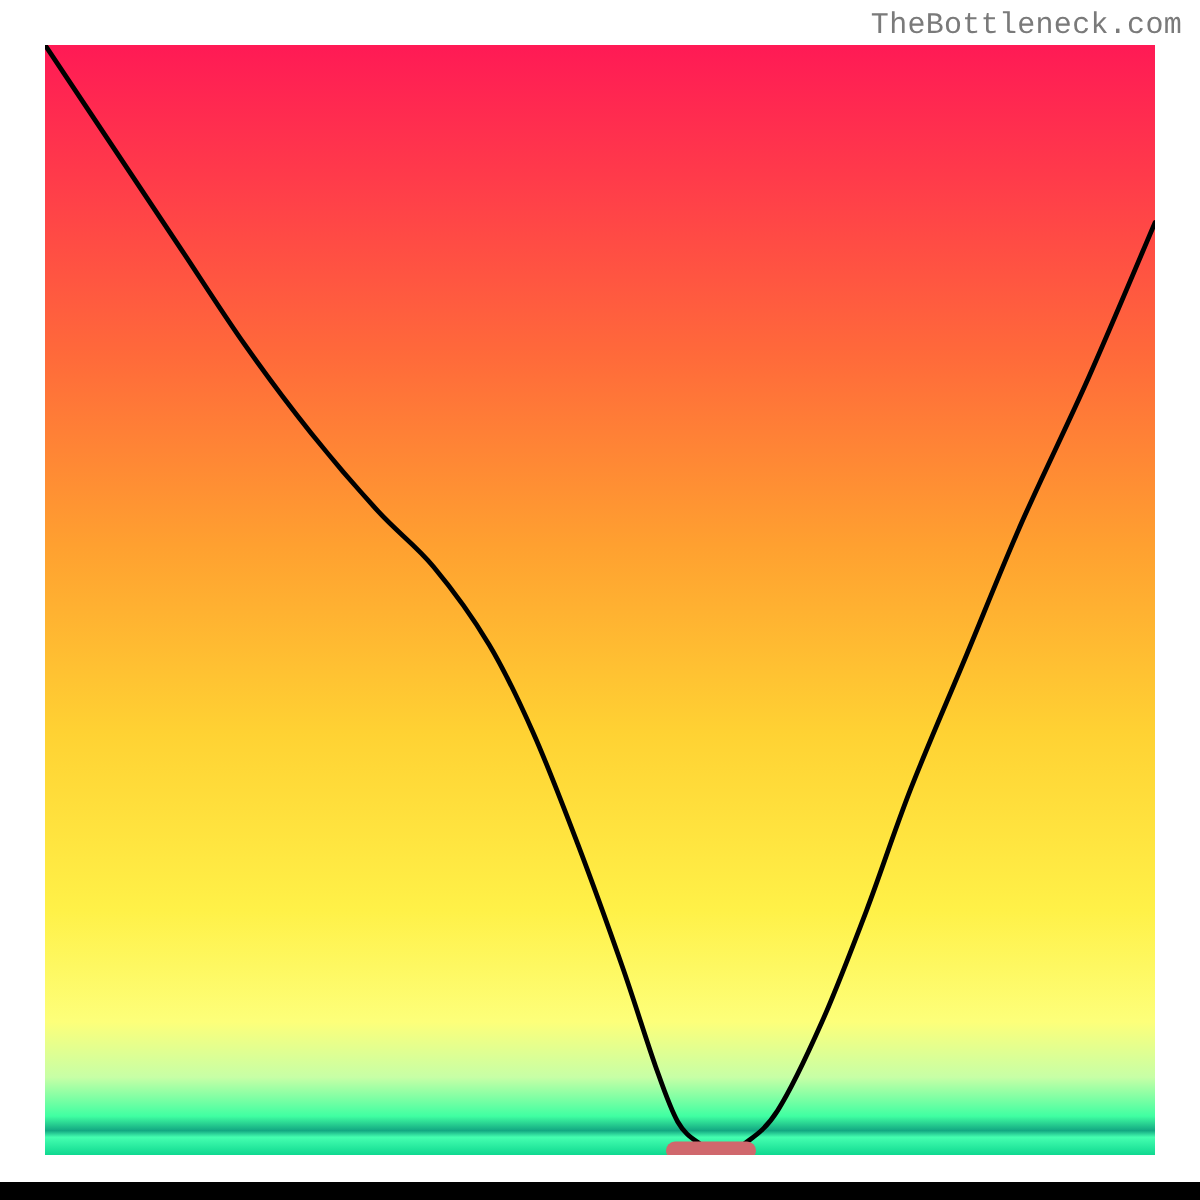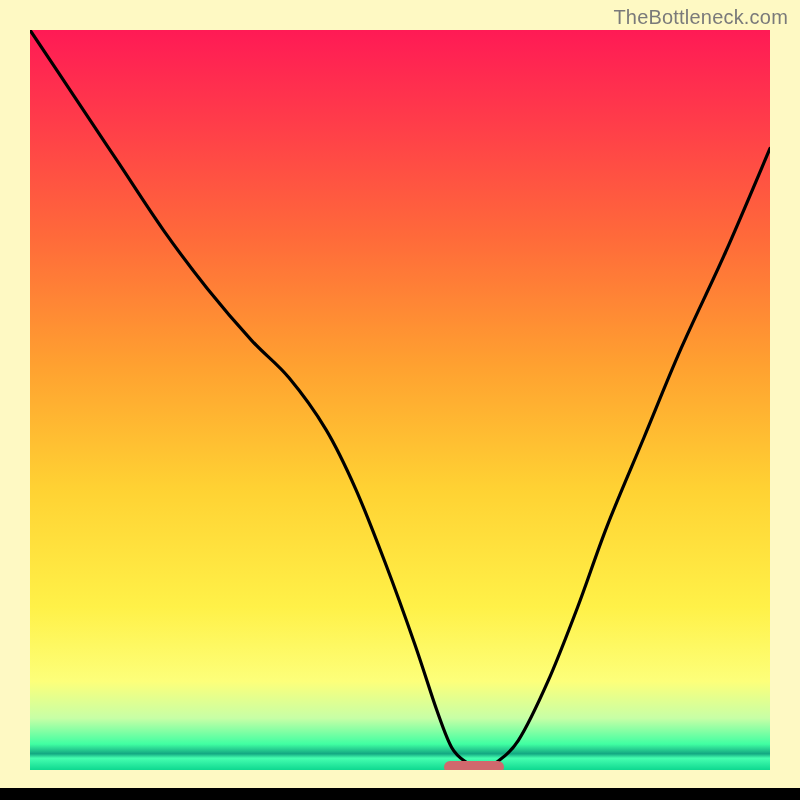"TheBottleneck.com" .stage { background: #fef9c3 -> #ffffff; font-family: none -> Liberation Mono, monospace }
